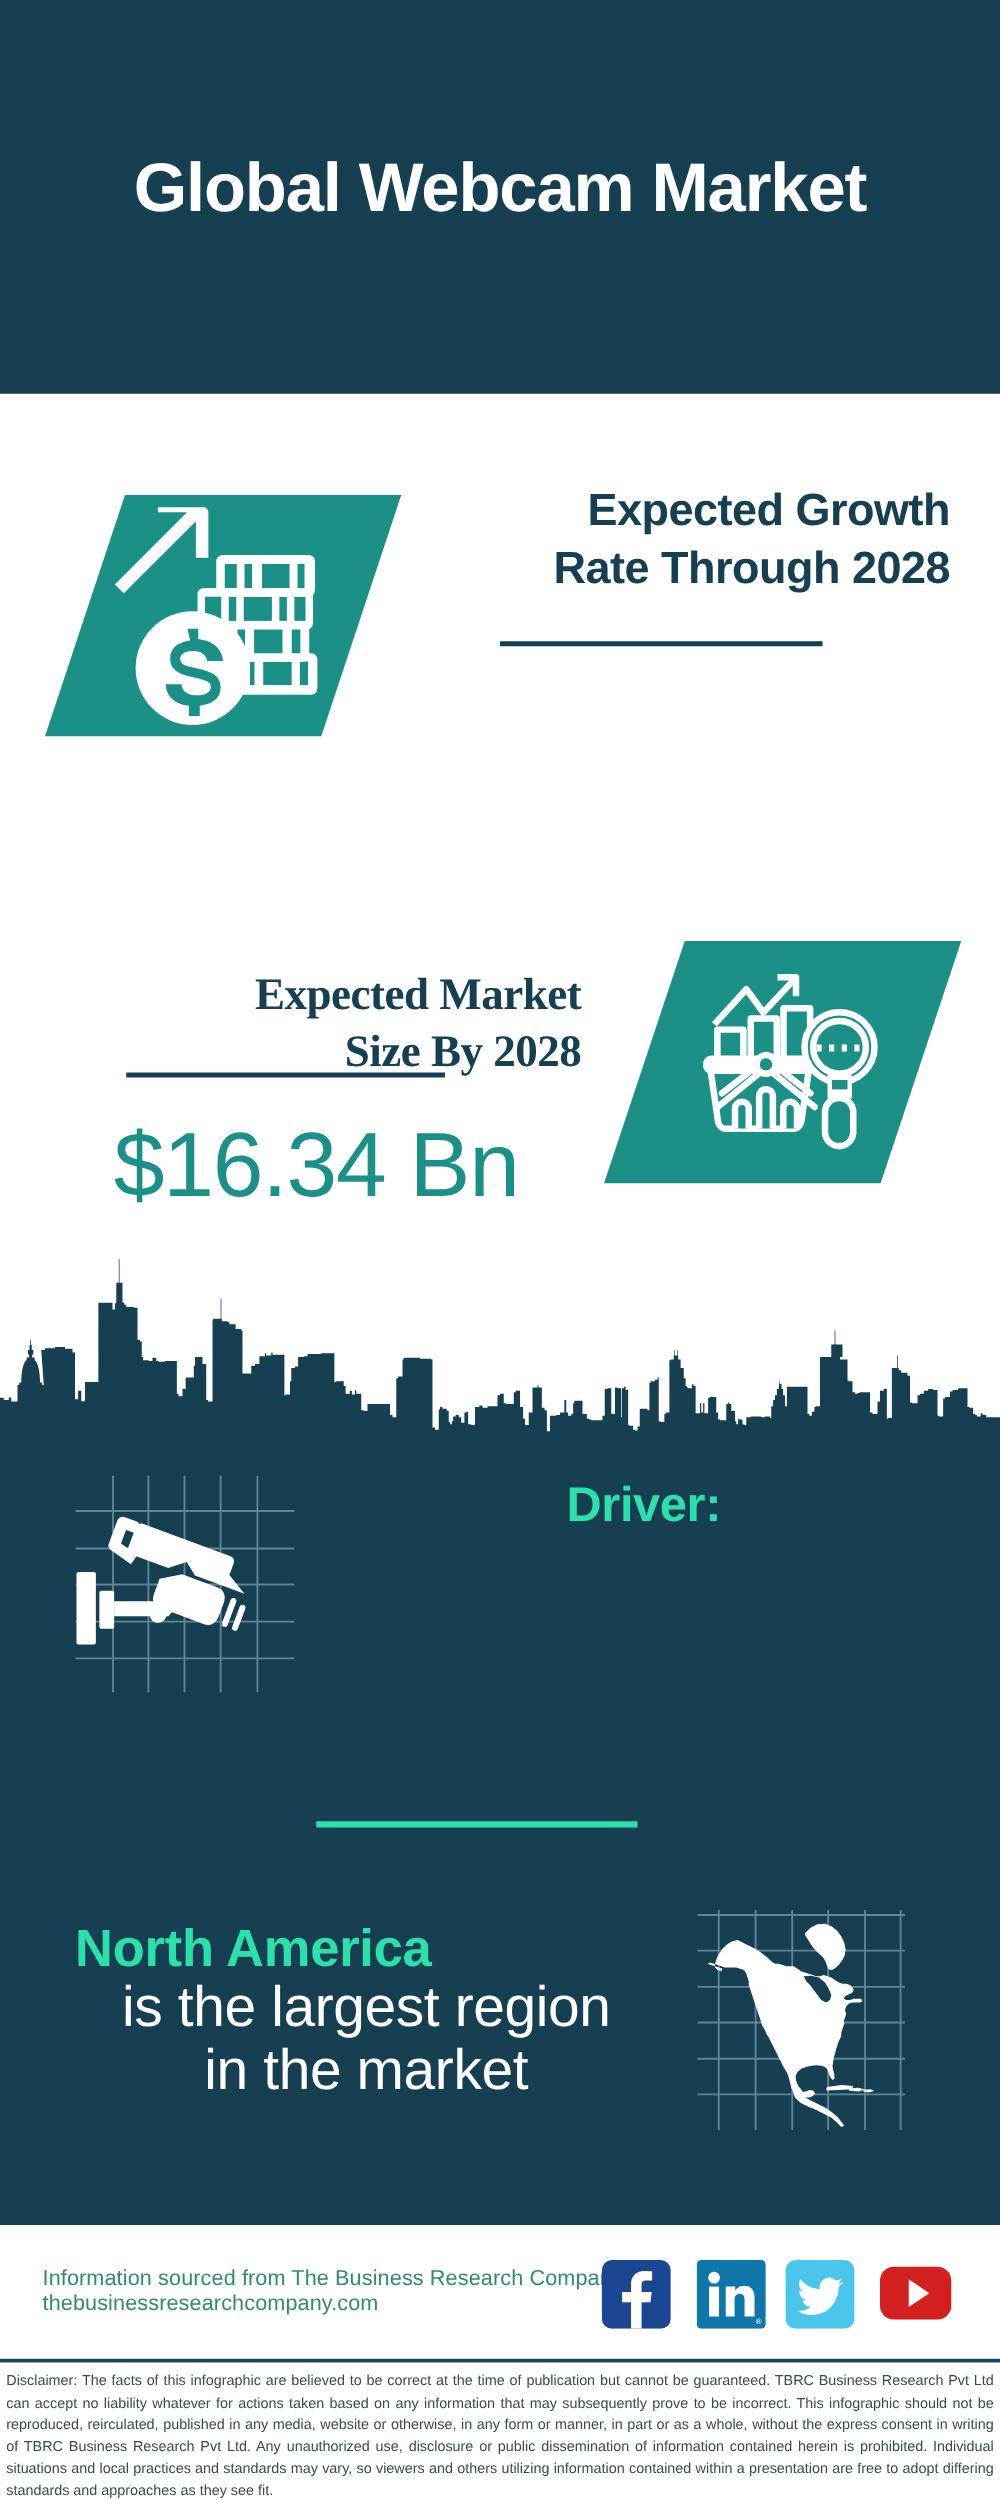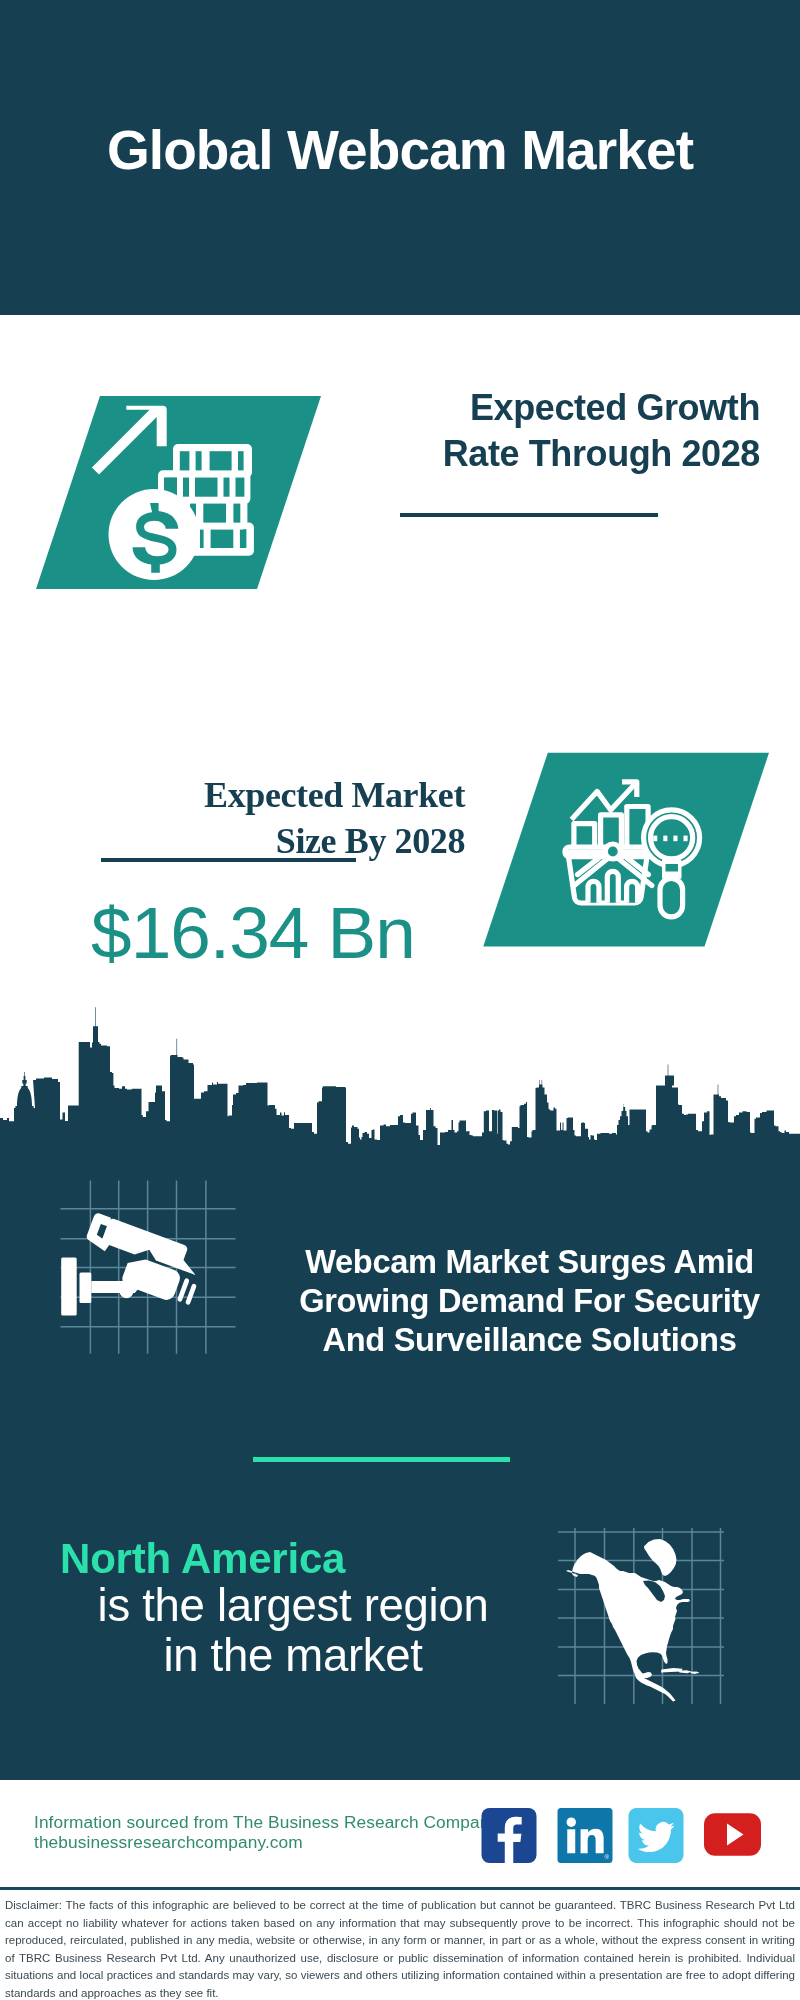"Driver:" div.driver-label { html: none -> <div>Driver:</div> }
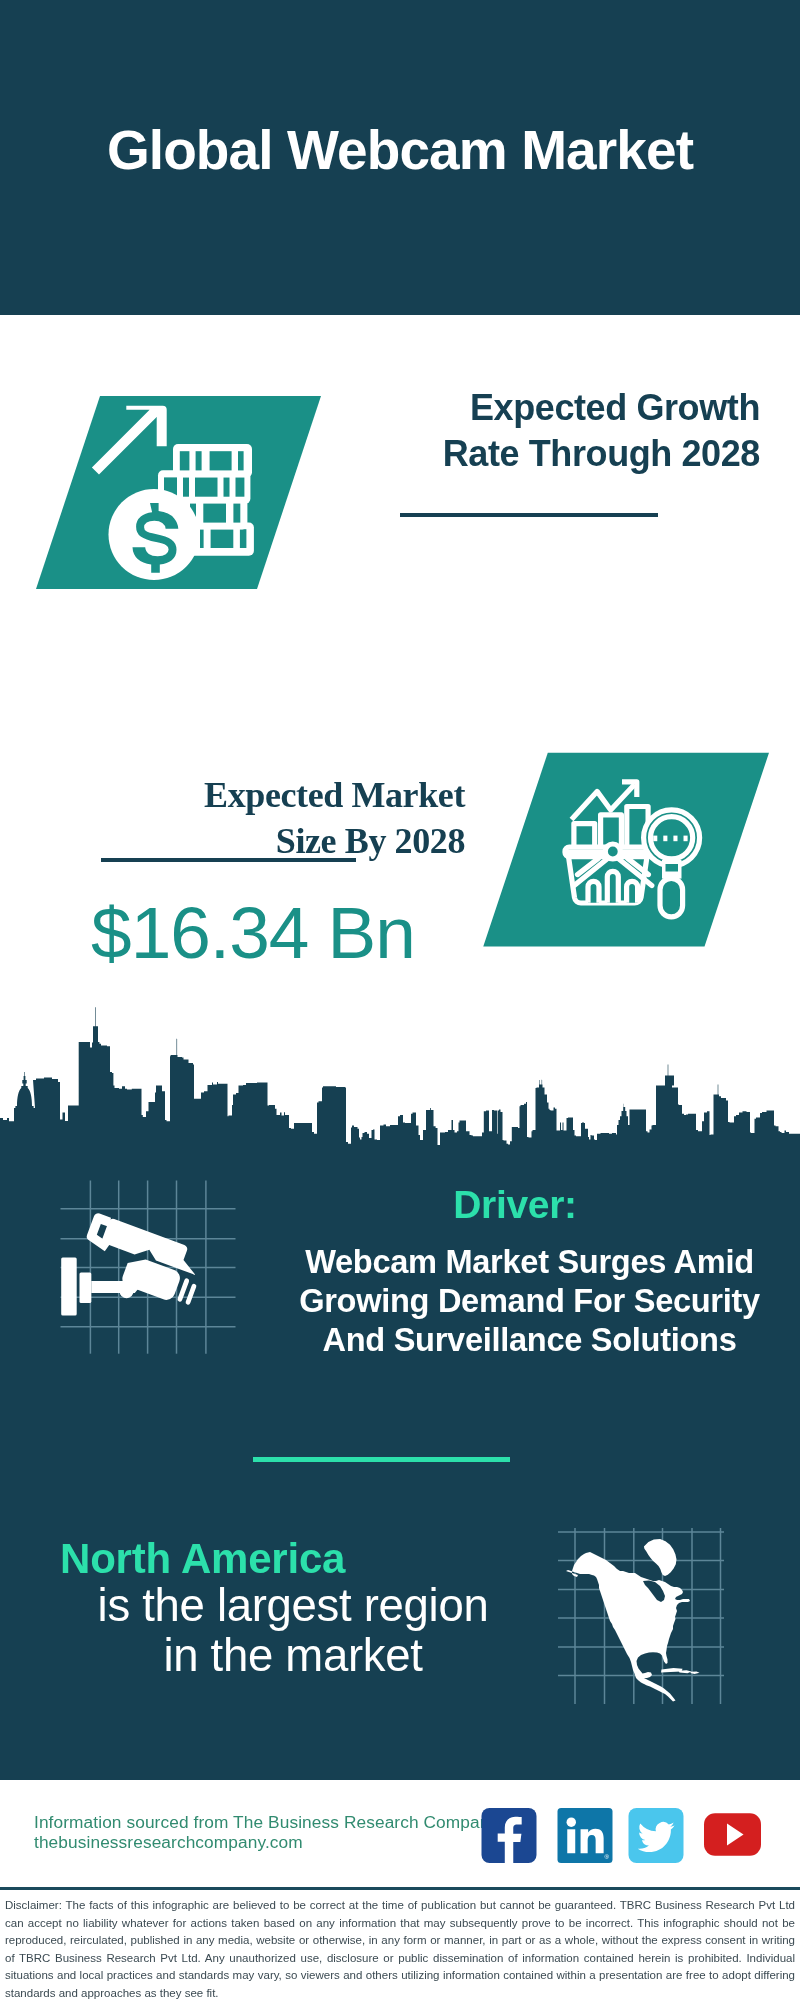"Webcam Market Surges Amid" div.driver-text { html: <div>Webcam Market Surges Amid<br>Growing Demand For Security<br>And Surveillance Solutions</div> -> none }
